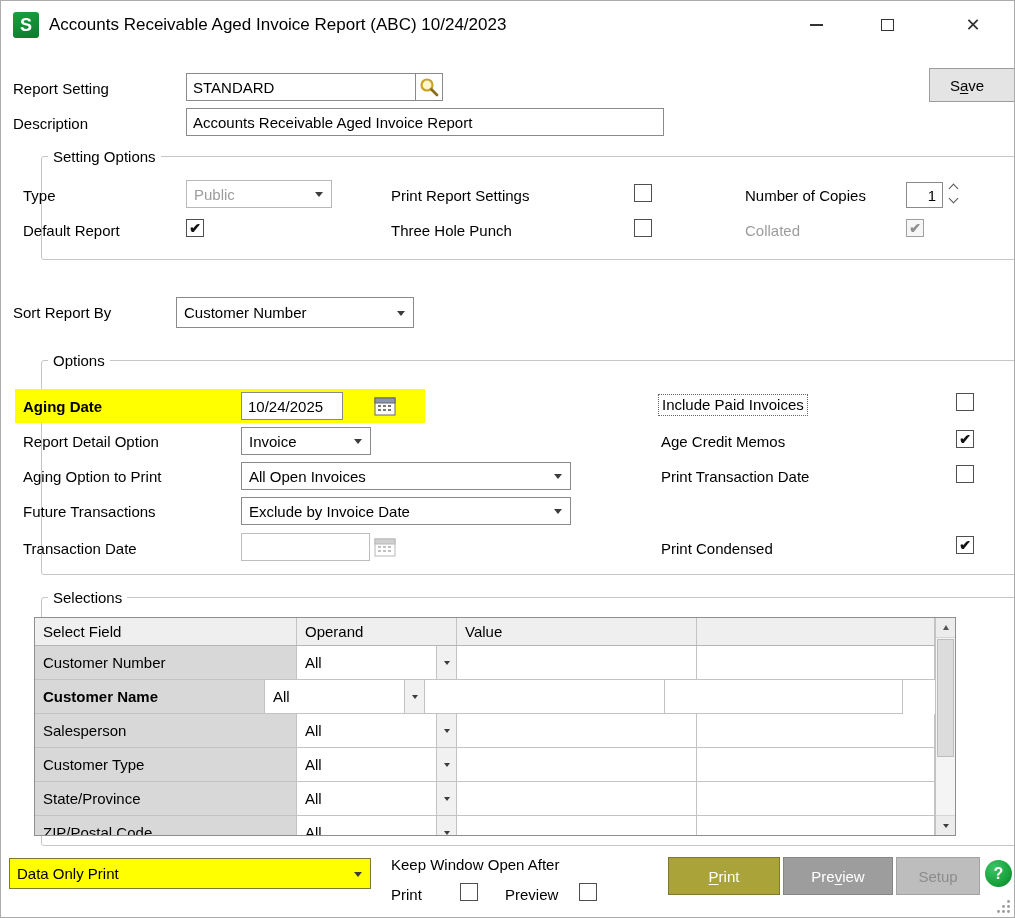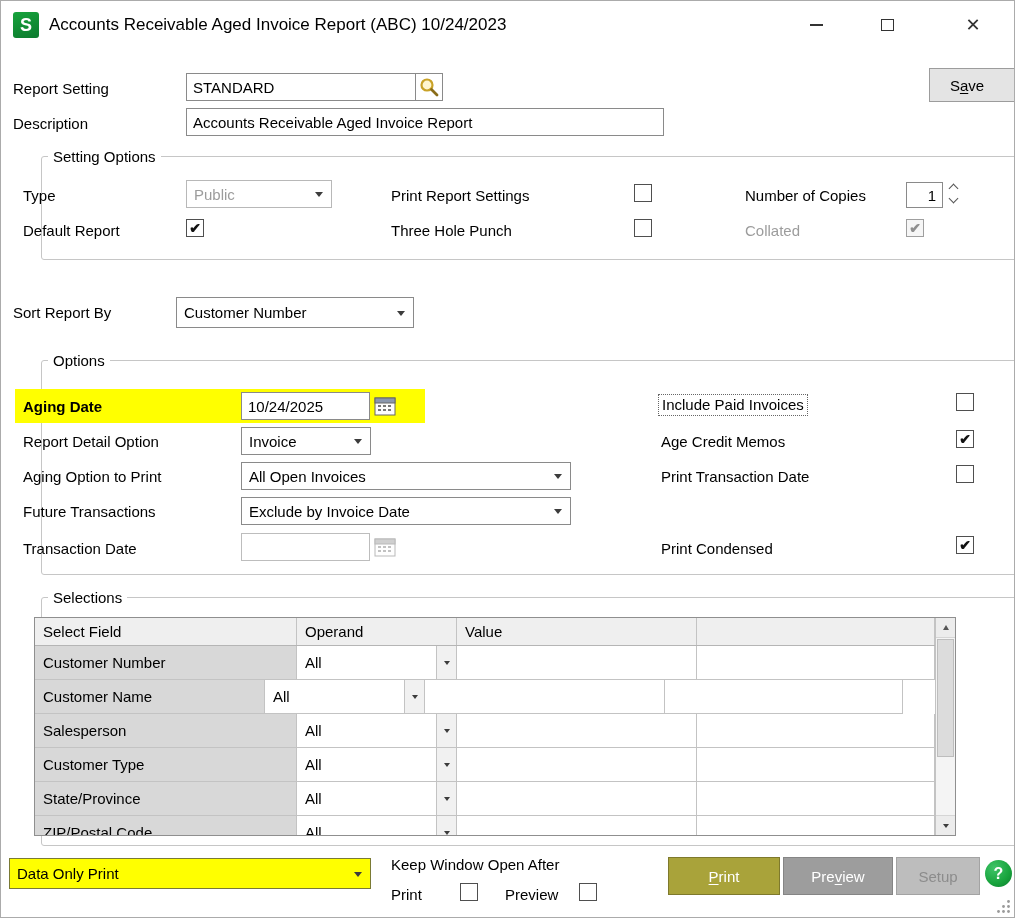"10/24/2025" div.textbox { width: 129px -> 102px }
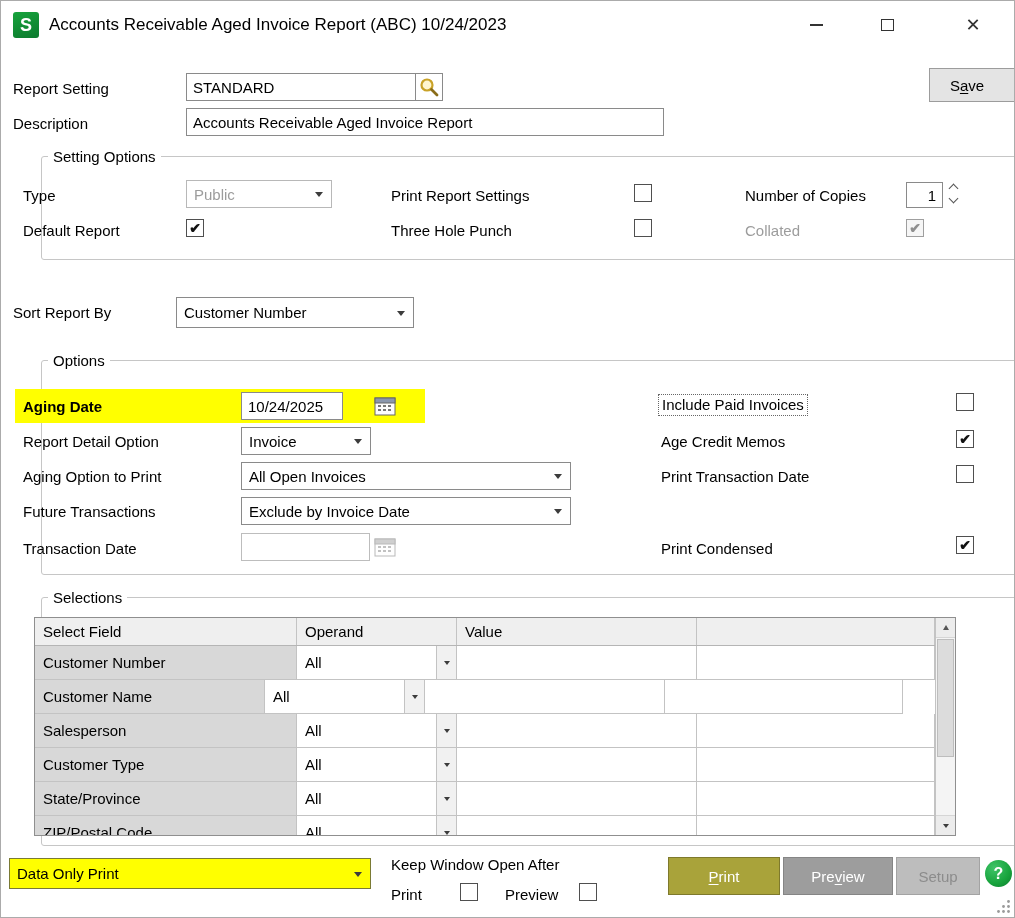"Customer Name" div.cell { font-weight: none -> bold }
